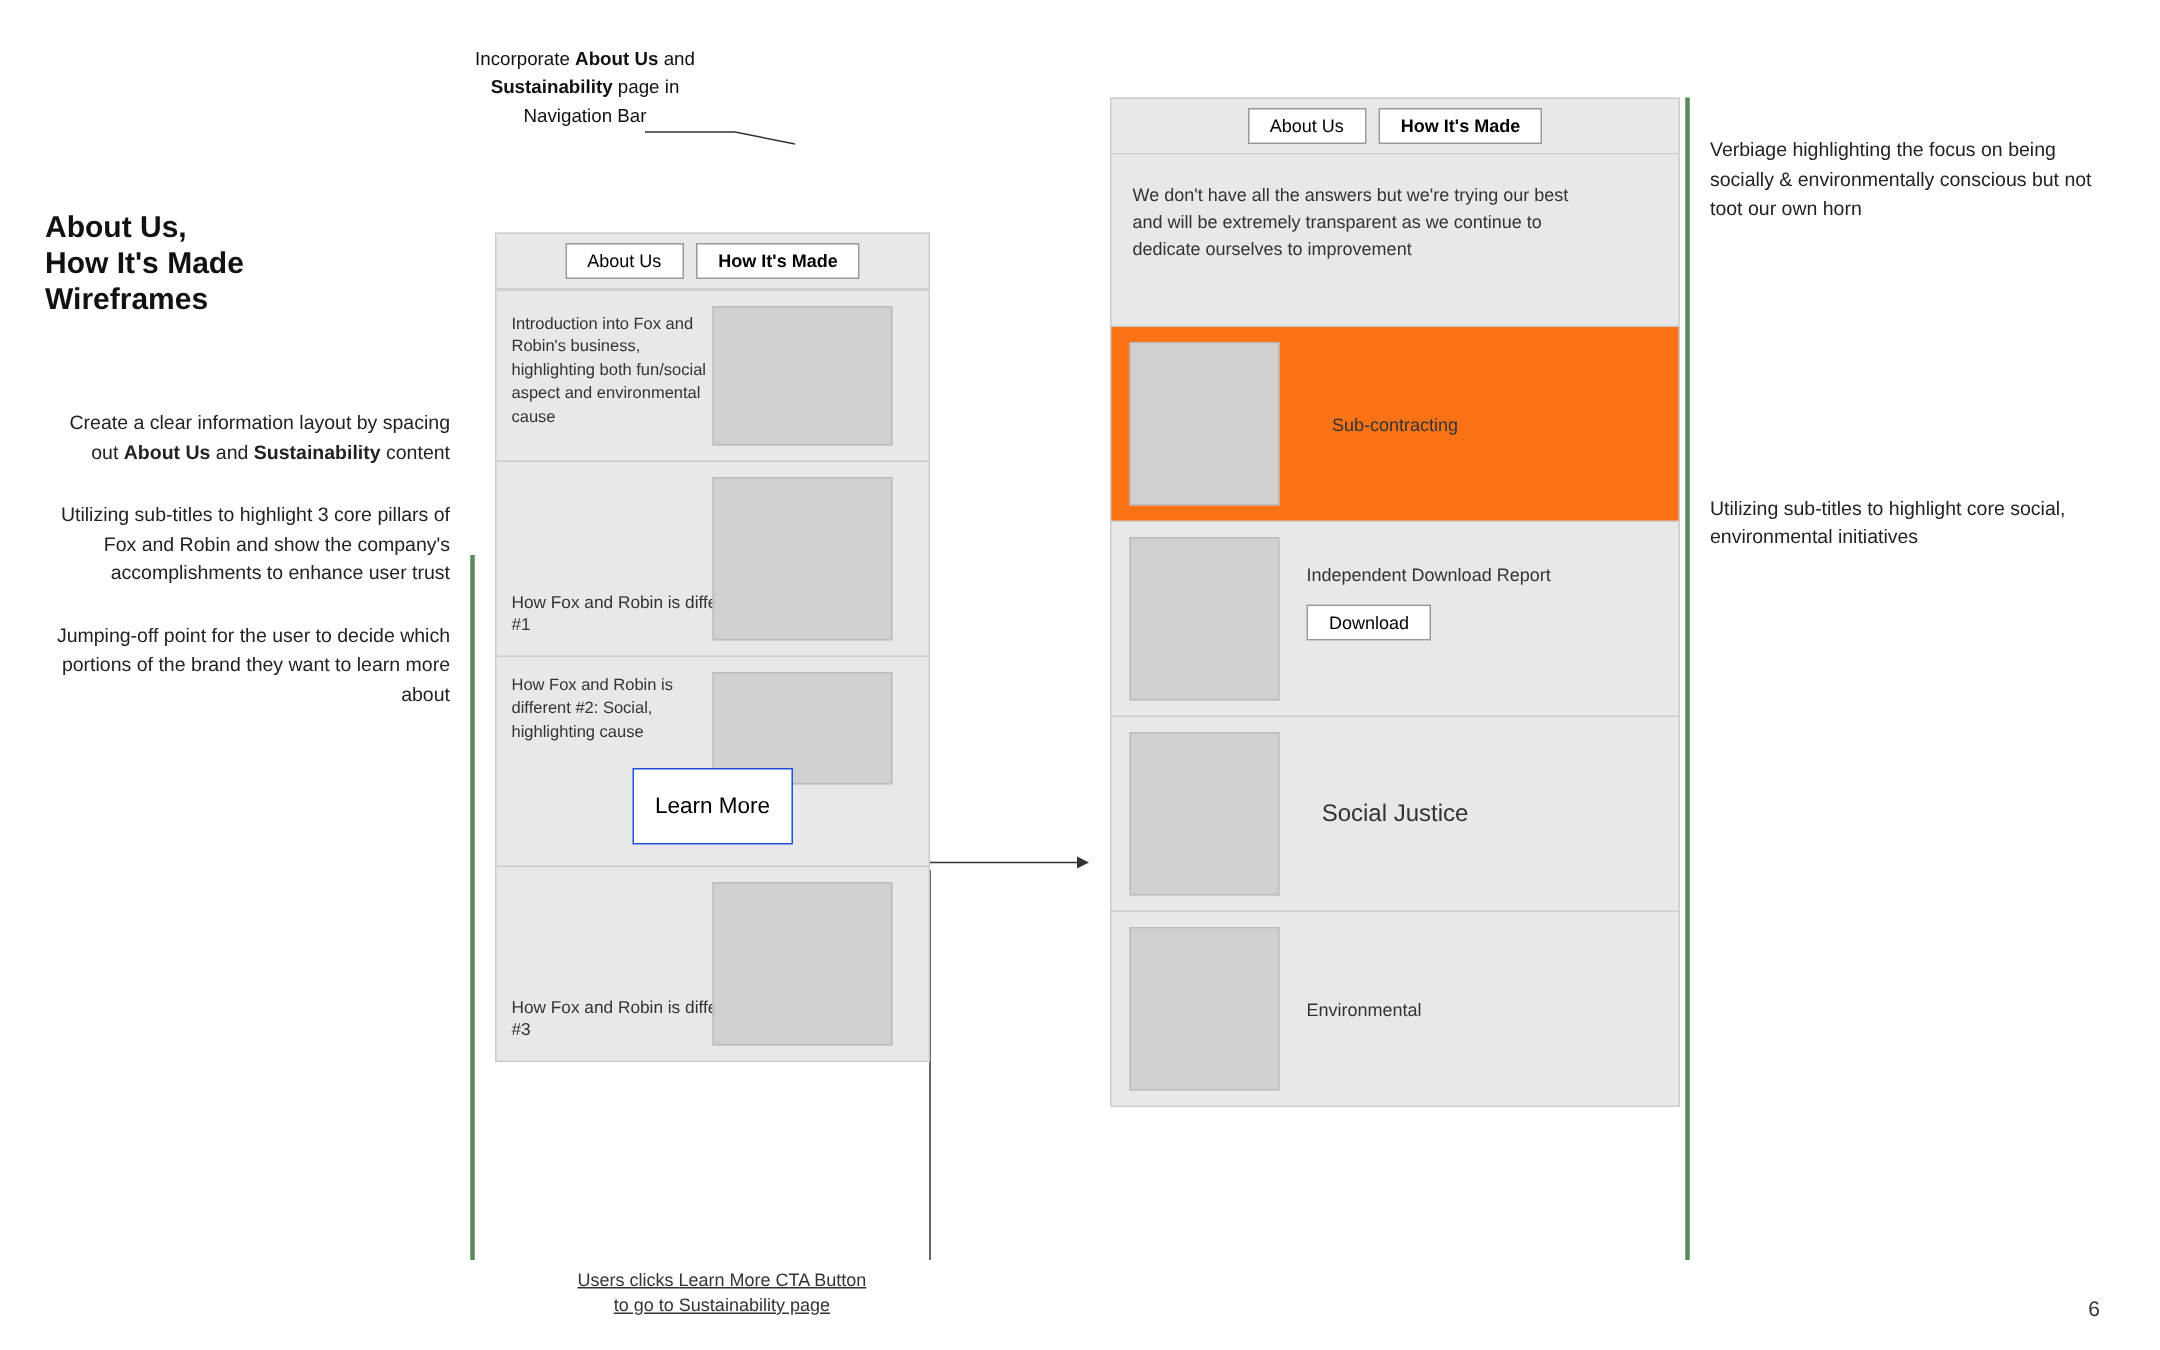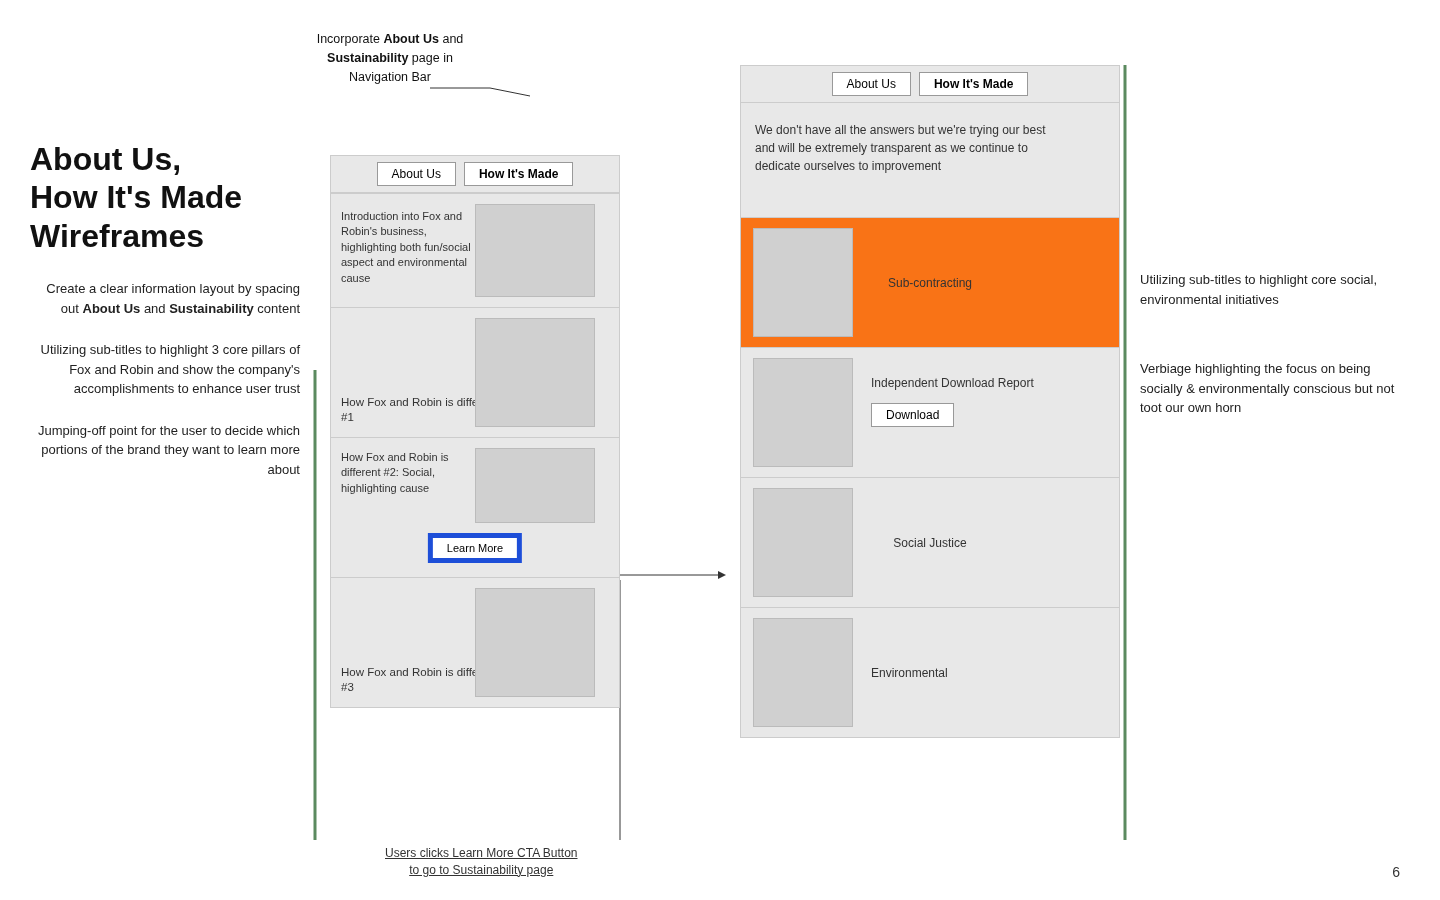"About Us," .page-title { font-size: 32px -> 20px; margin-bottom: 24px -> 60px }
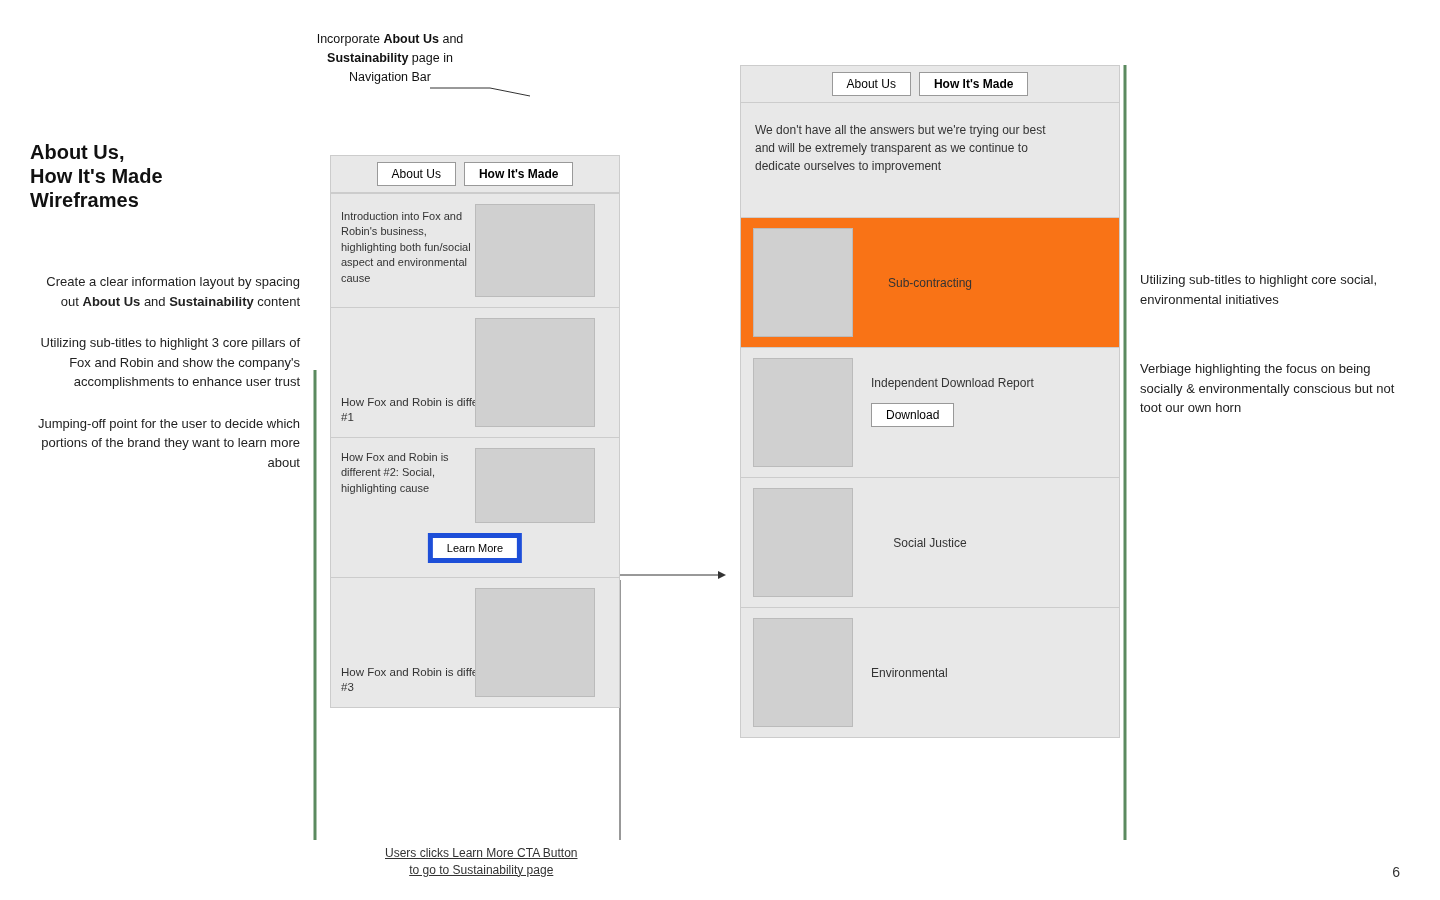"Utilizing sub-titles to highlight core" div.right-ann-text { order: before "Verbiage highlighting the focus on" -> after "Verbiage highlighting the focus on" }
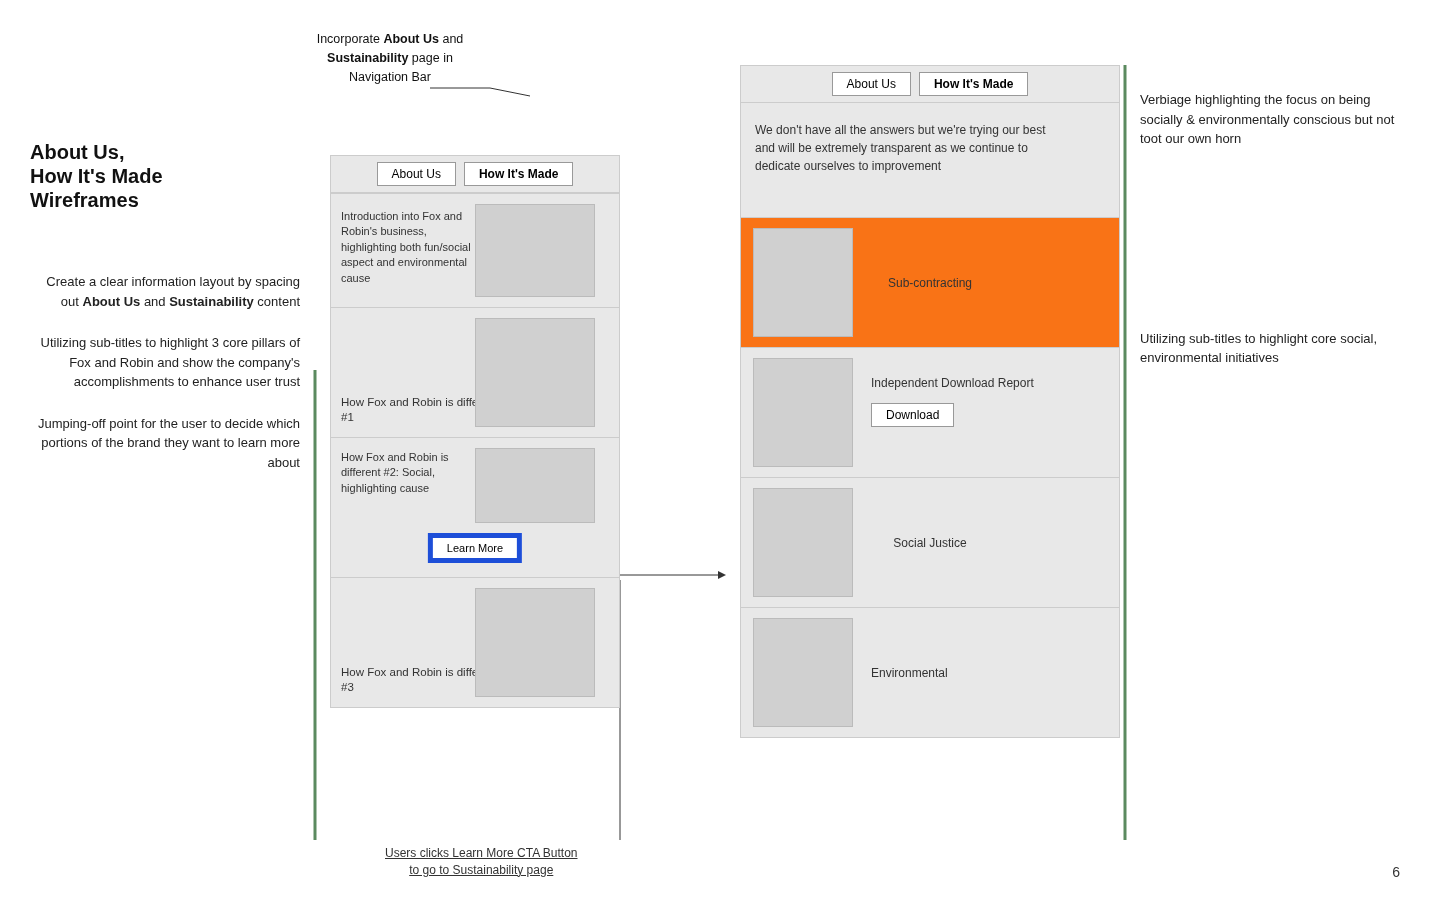"Learn More" button { border: 5px solid #1d4ed8 -> 1px solid #1d4ed8; font-size: 11px -> 15px; padding: 4px 14px -> 16px 14px }
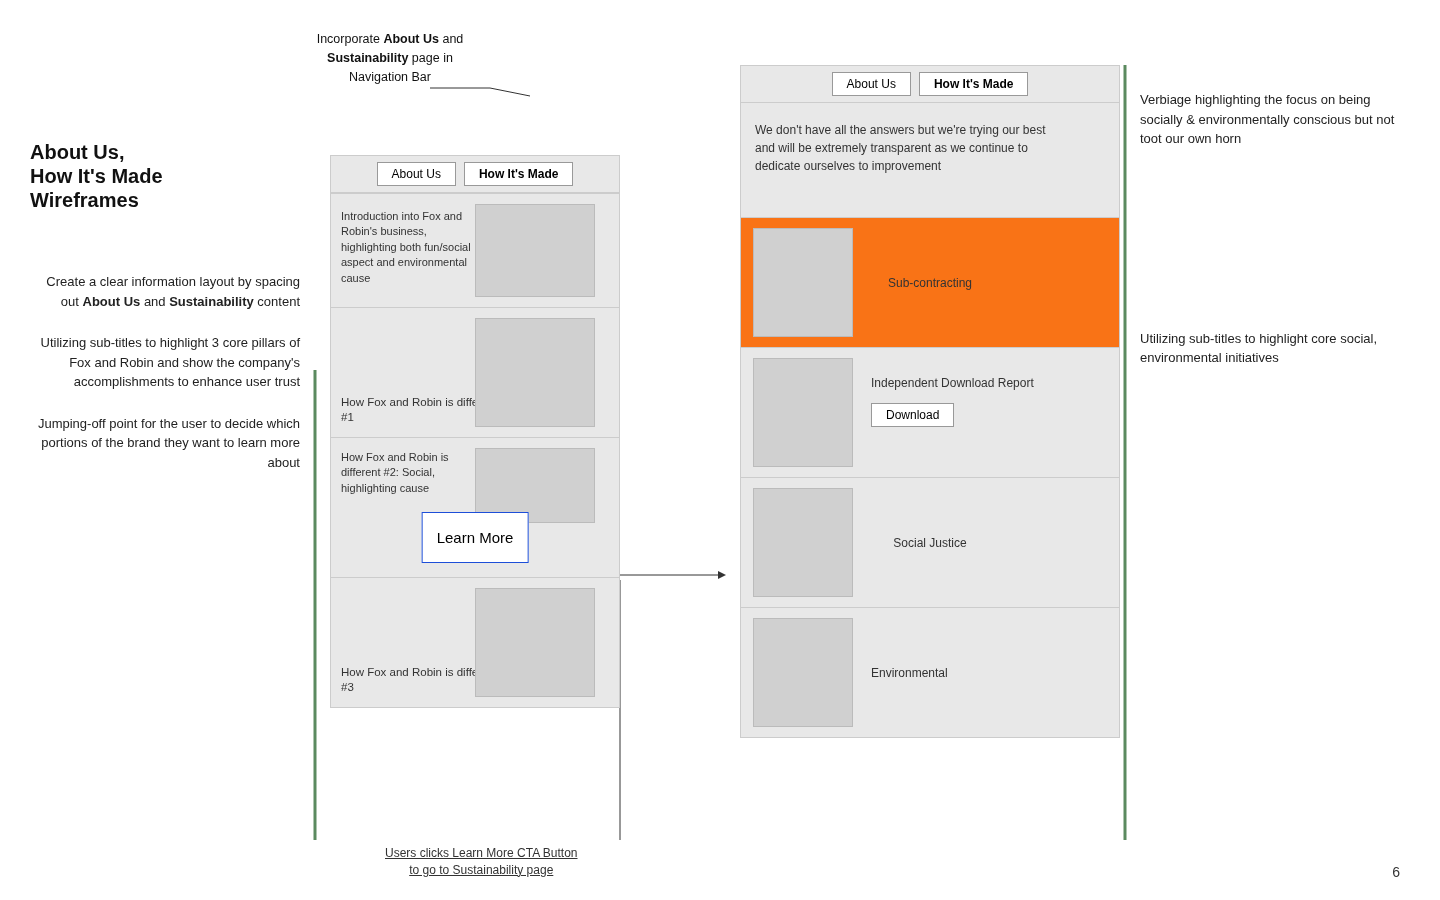"Social Justice" div { font-size: 12px -> 16px }
